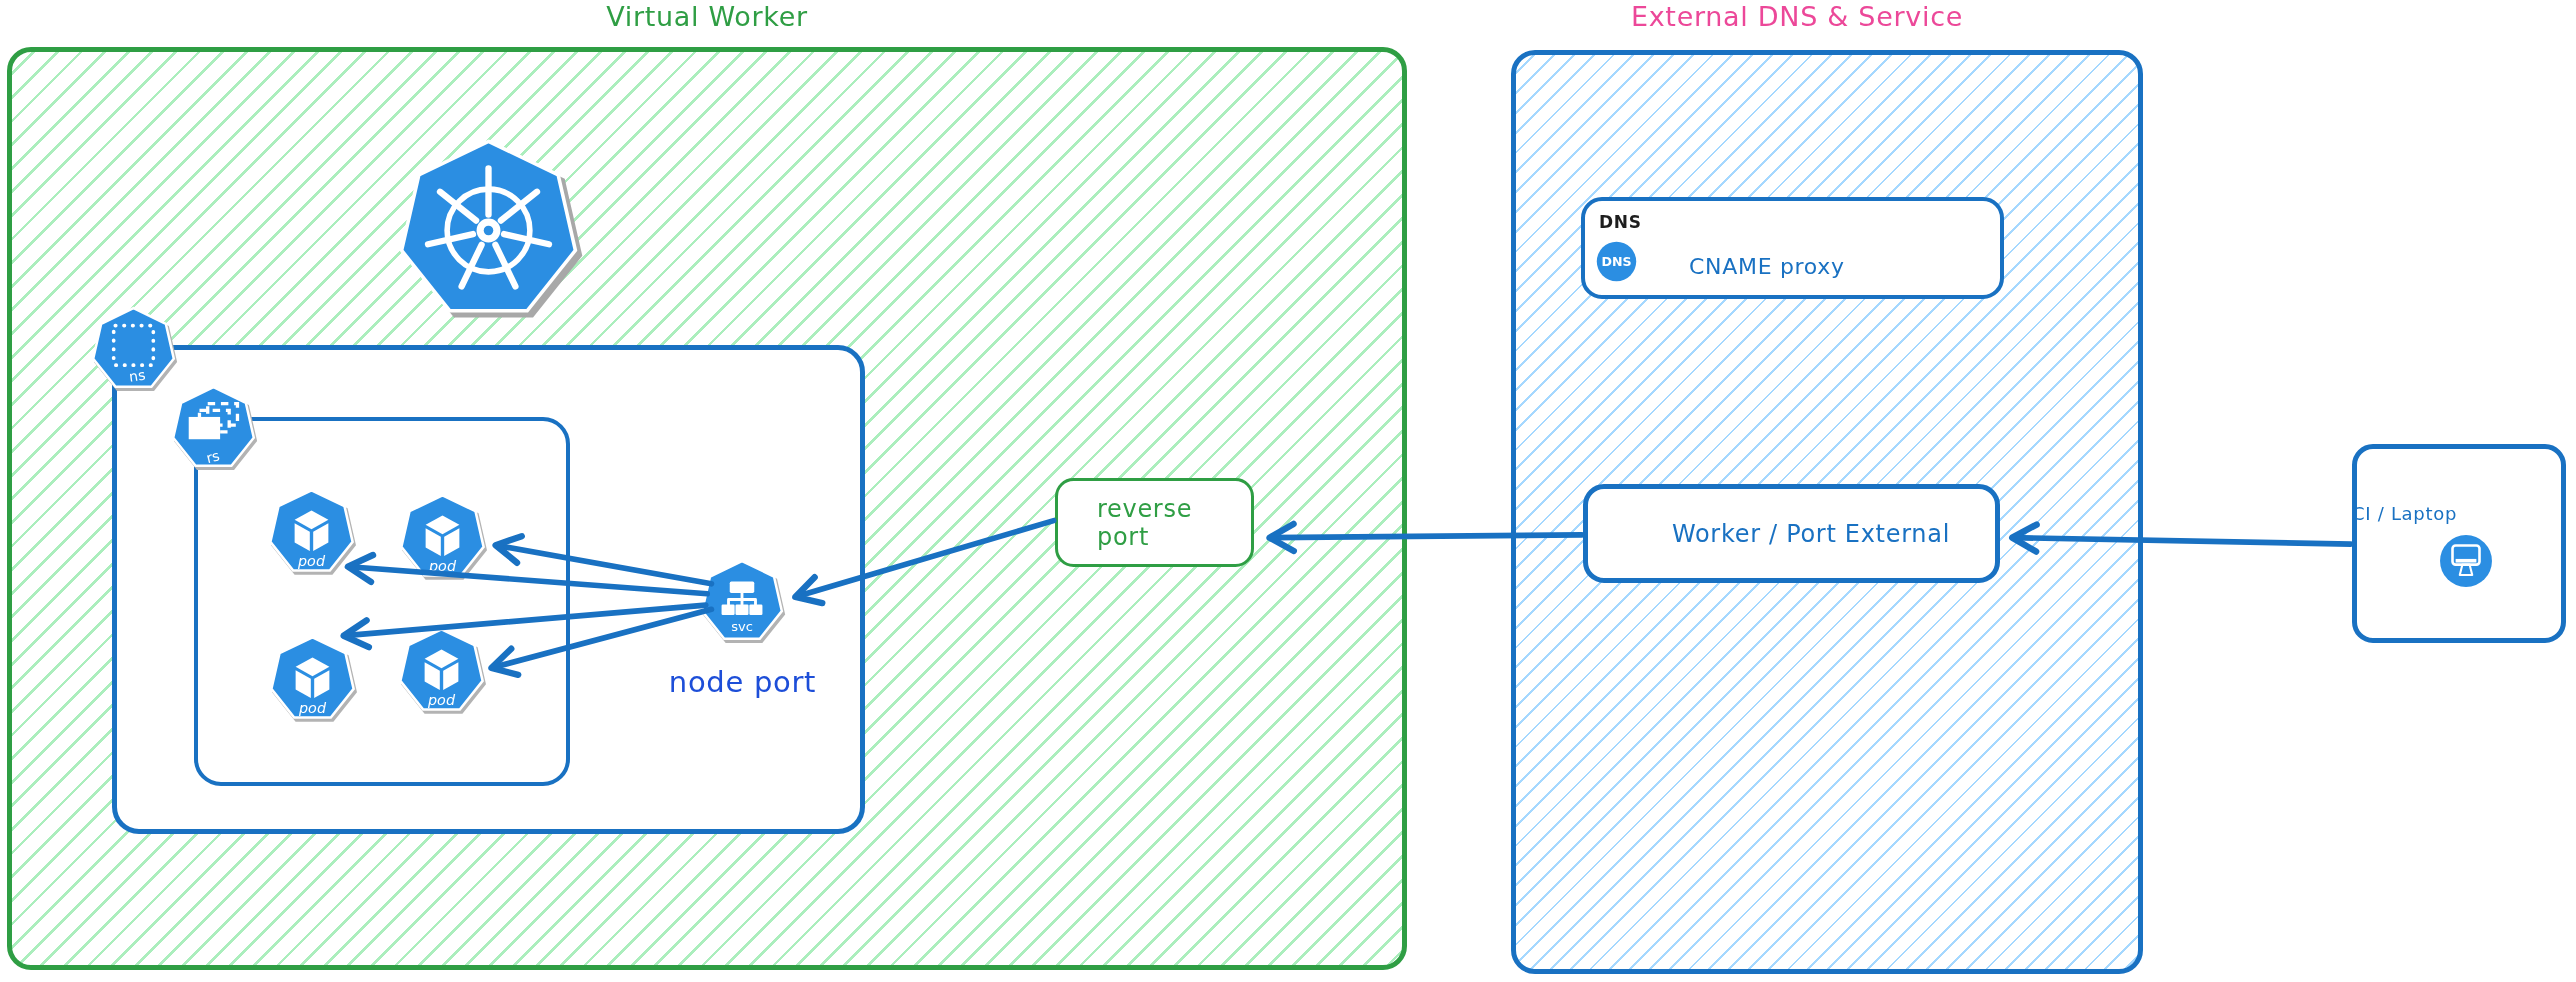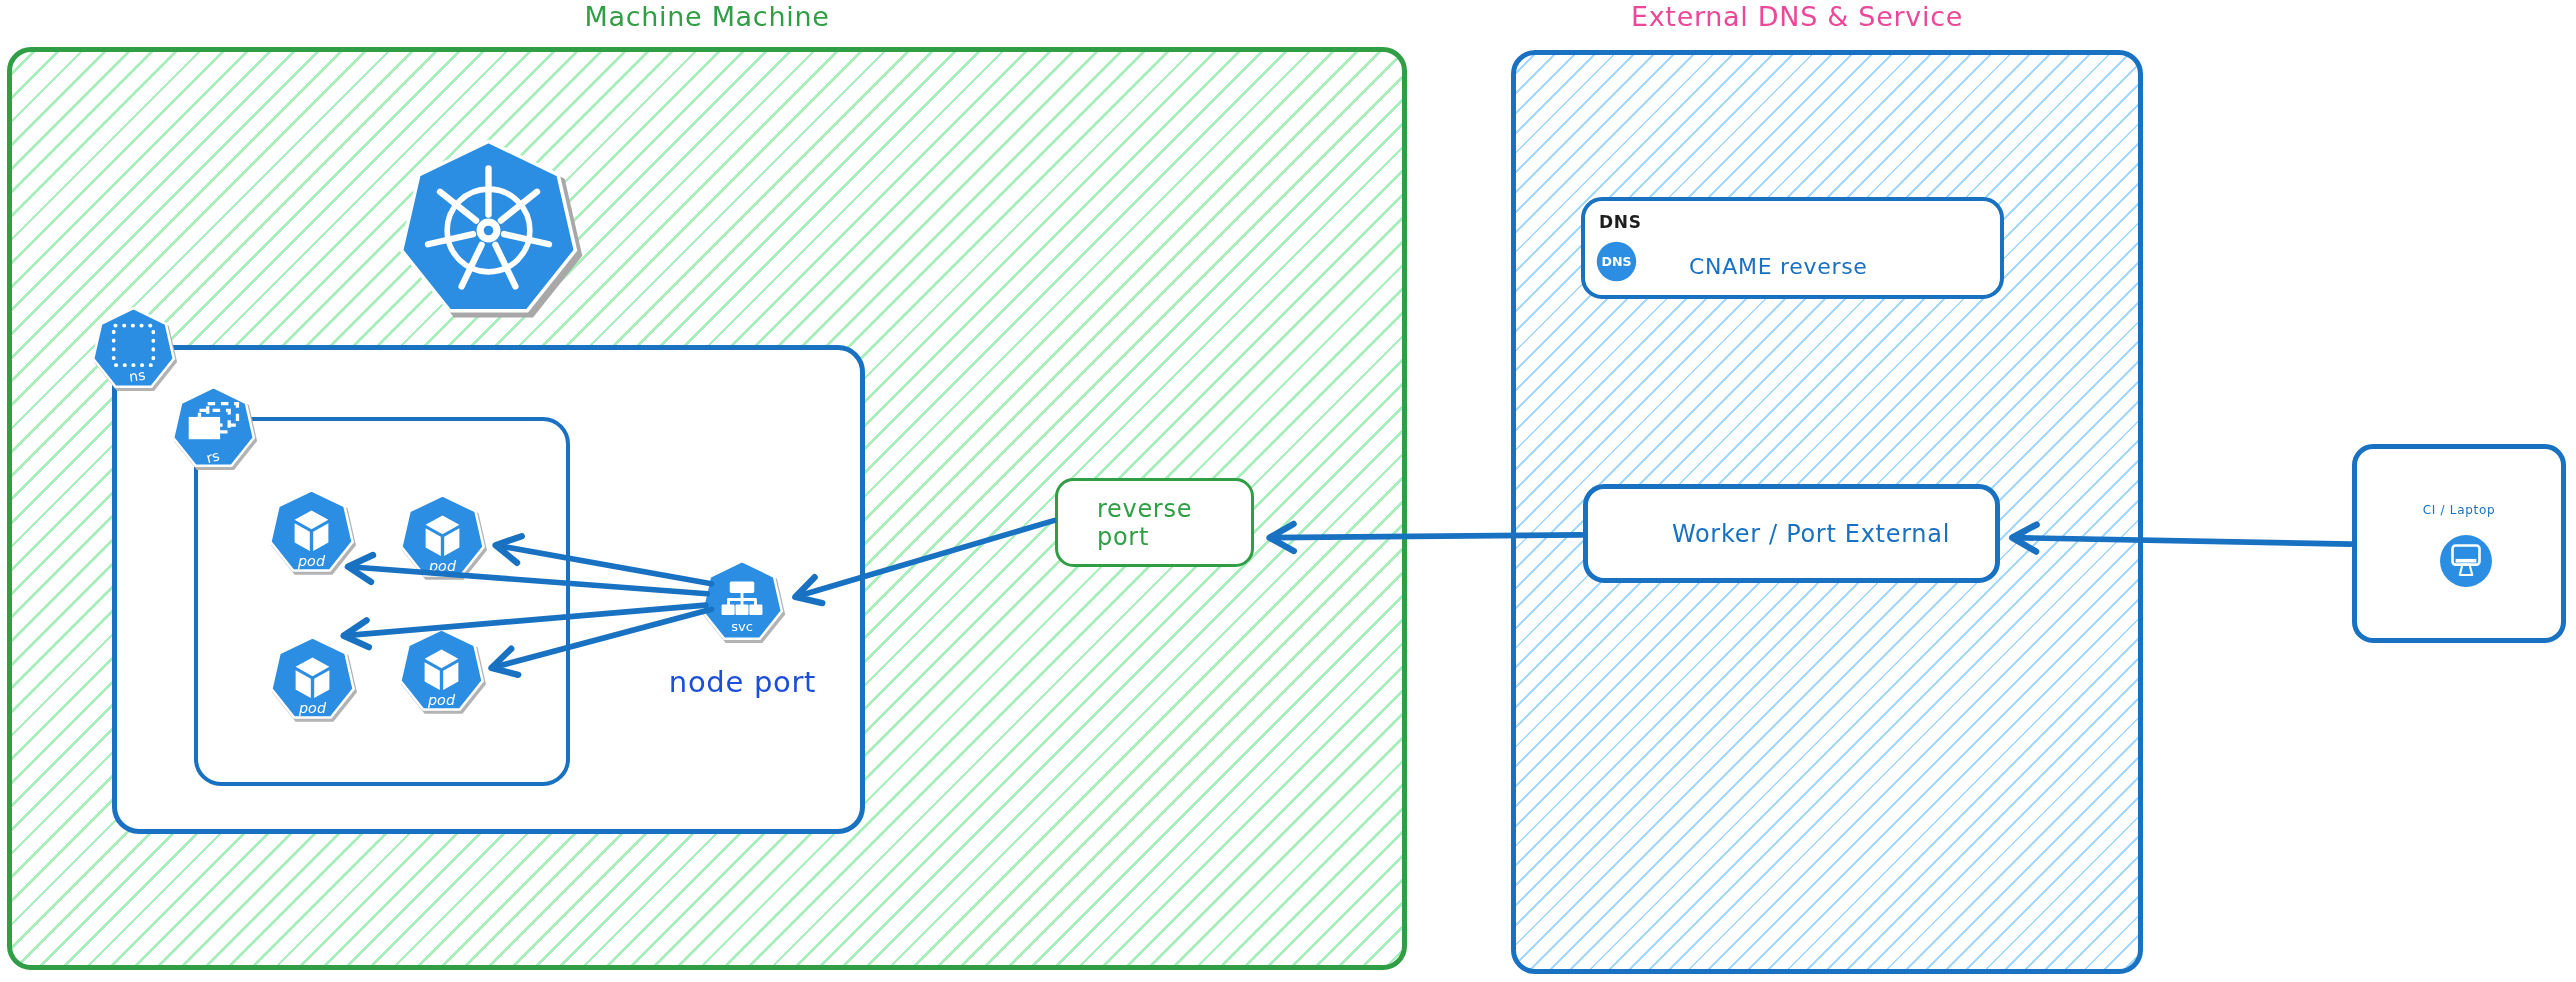"Machine Machine" div.abs { text: Machine Machine -> Virtual Worker }
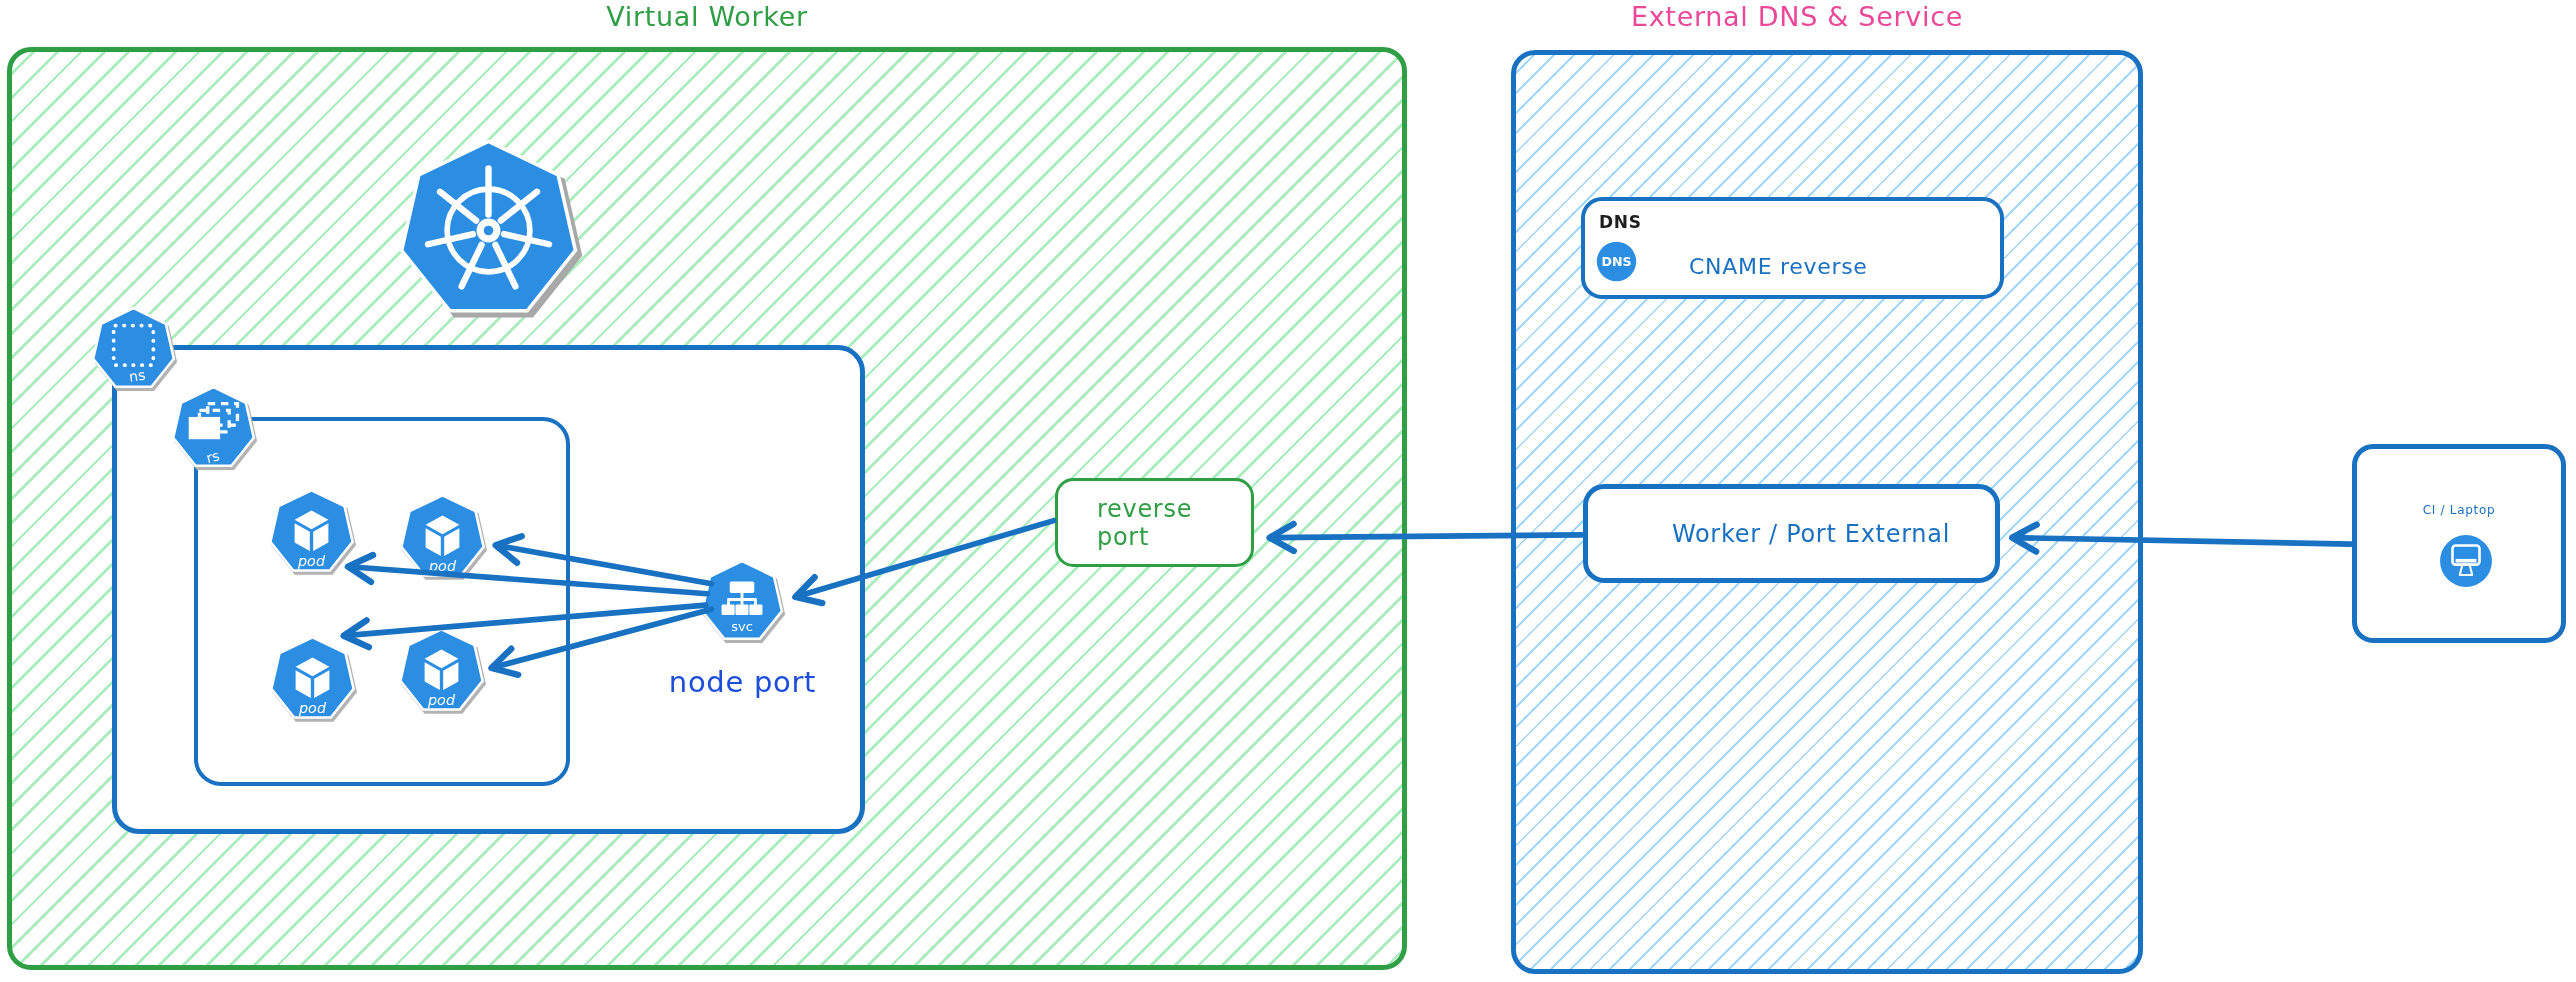"CNAME reverse" div.abs { text: reverse -> proxy }
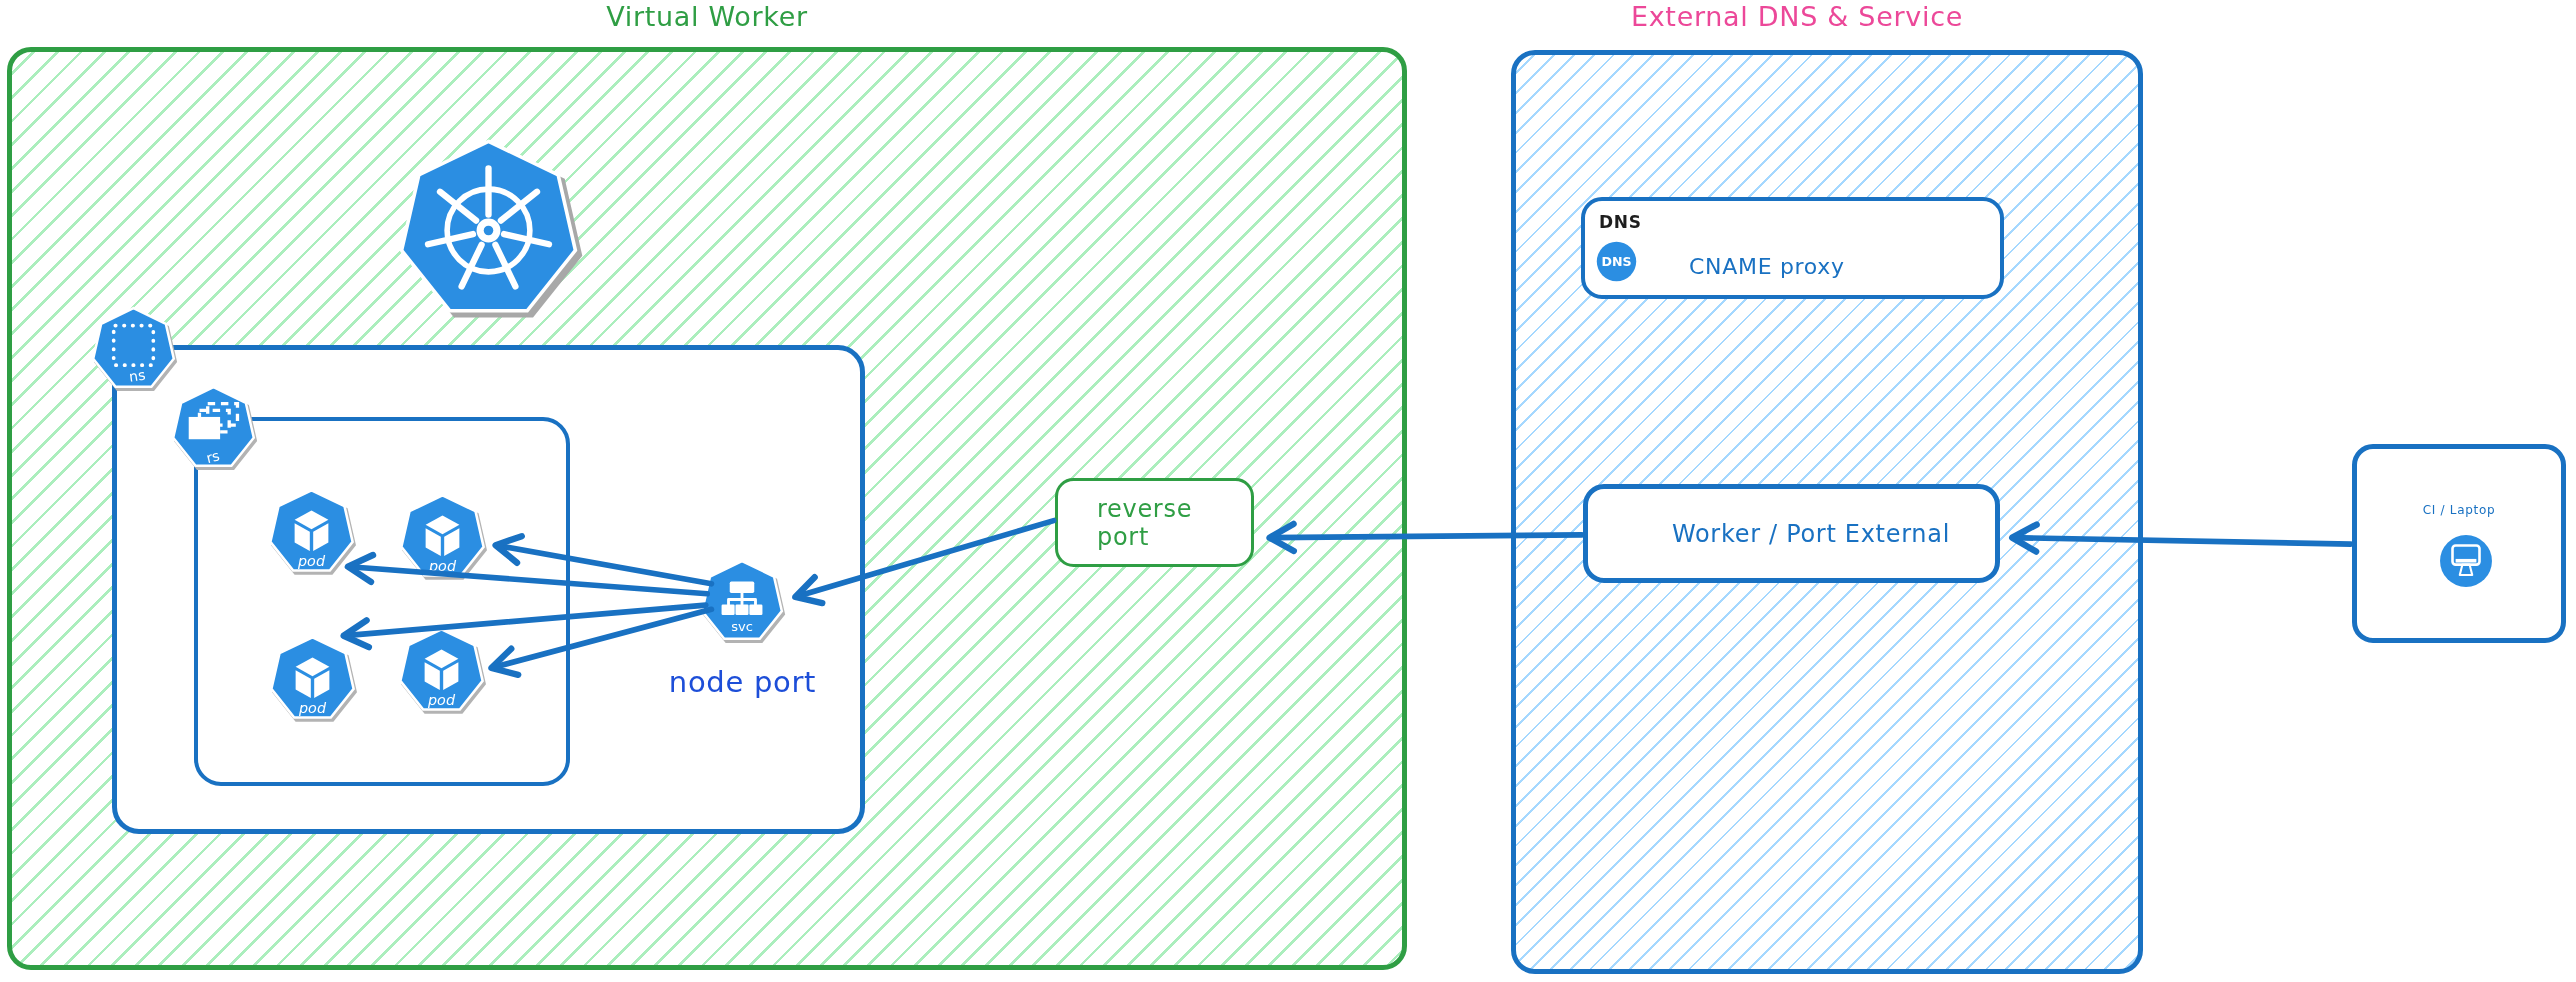"CI / Laptop" .ci-label { font-size: 12px -> 18px; text-align: center -> left }
